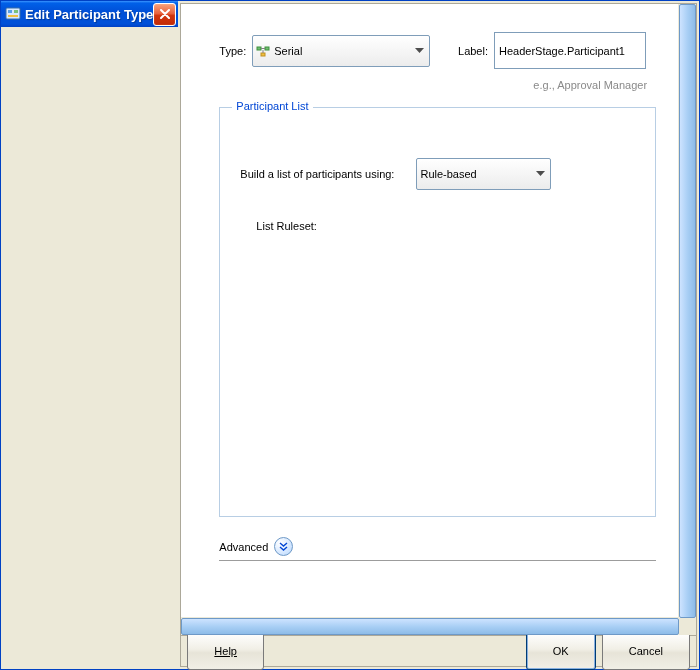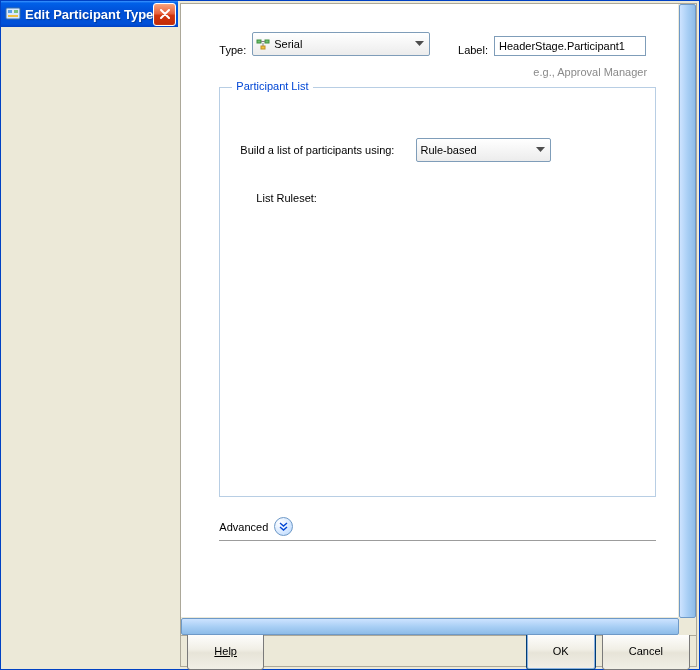"Type:" .top-row { align-items: flex-end -> none }
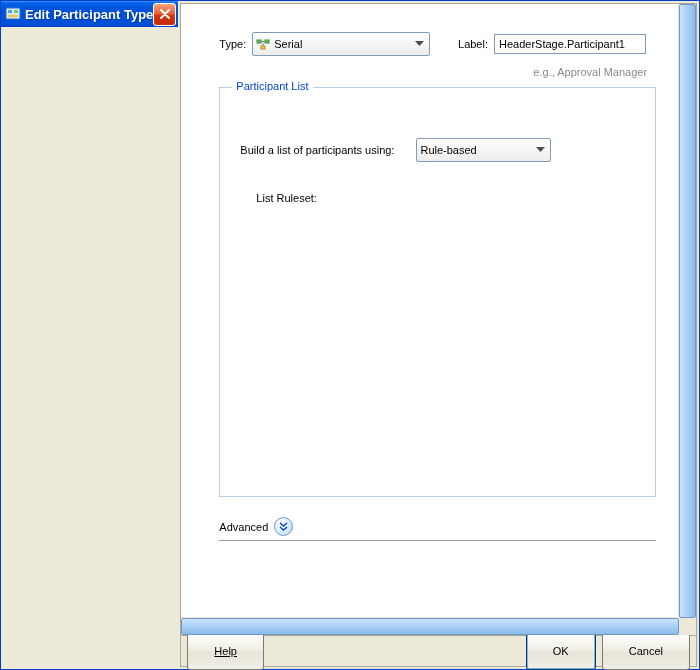"Serial" .combo { height: 24px -> 32px }
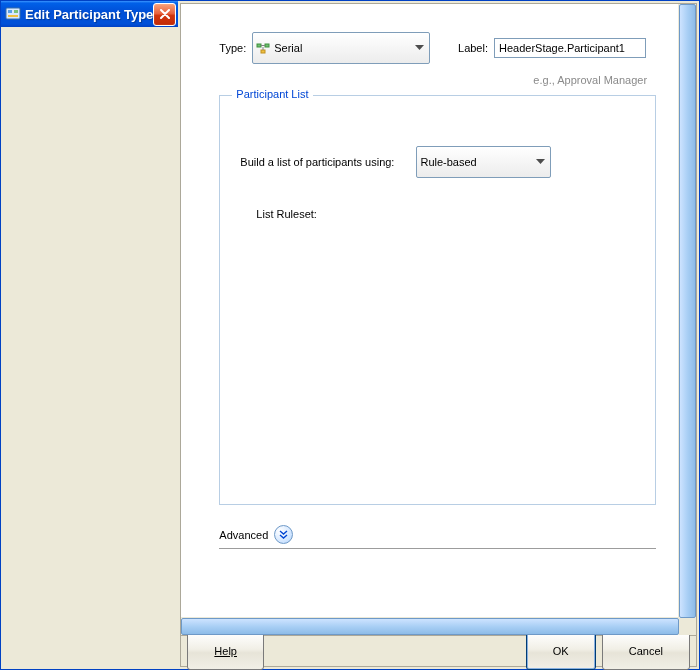"HeaderStage.Participant1" .text-input { height: 20px -> 37px }
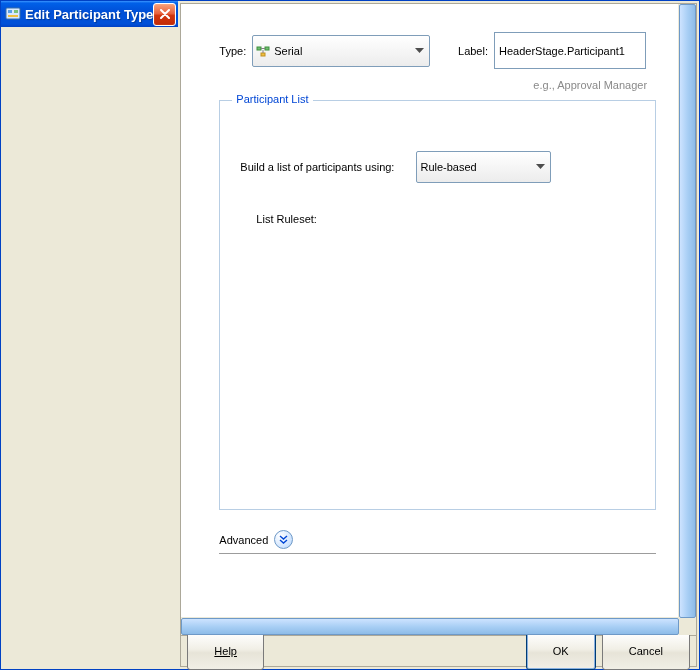"e.g., Approval Manager" .hint { margin-bottom: 9px -> 16px }
